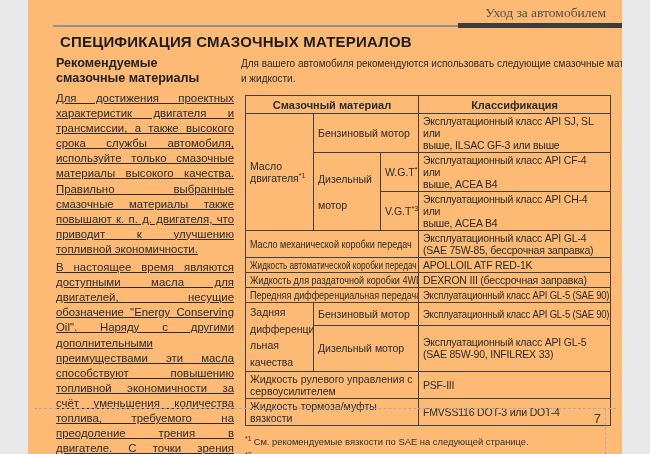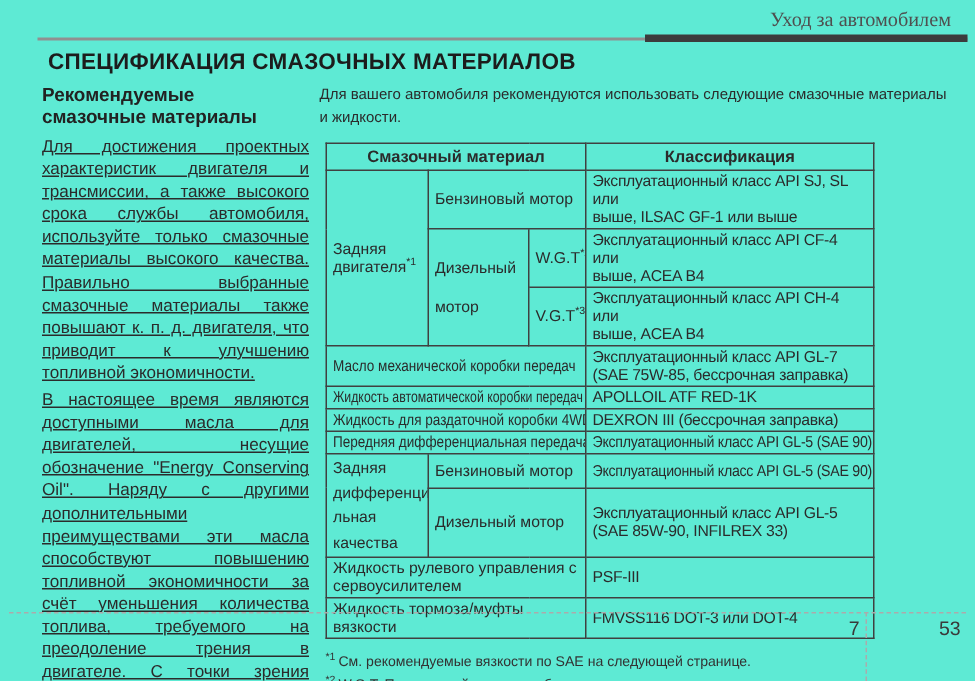"Уход за автомобилем" .page { background: #5eead4 -> #fdba74; width: 650px -> 594px }
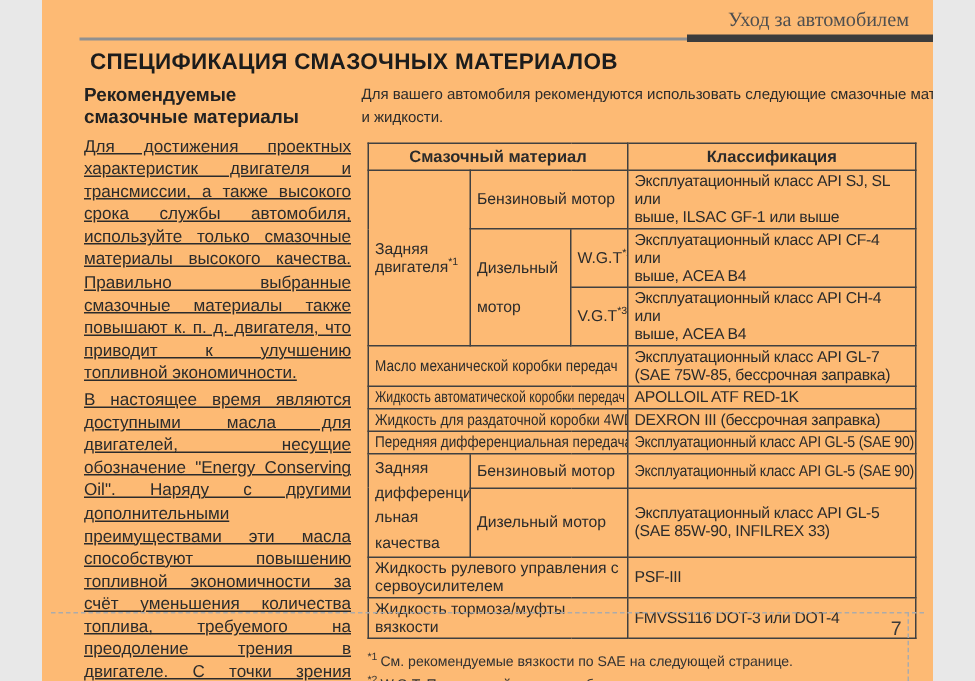"Эксплуатационный класс API SJ, SL" td.cls { text: GF-1 -> GF-3 }
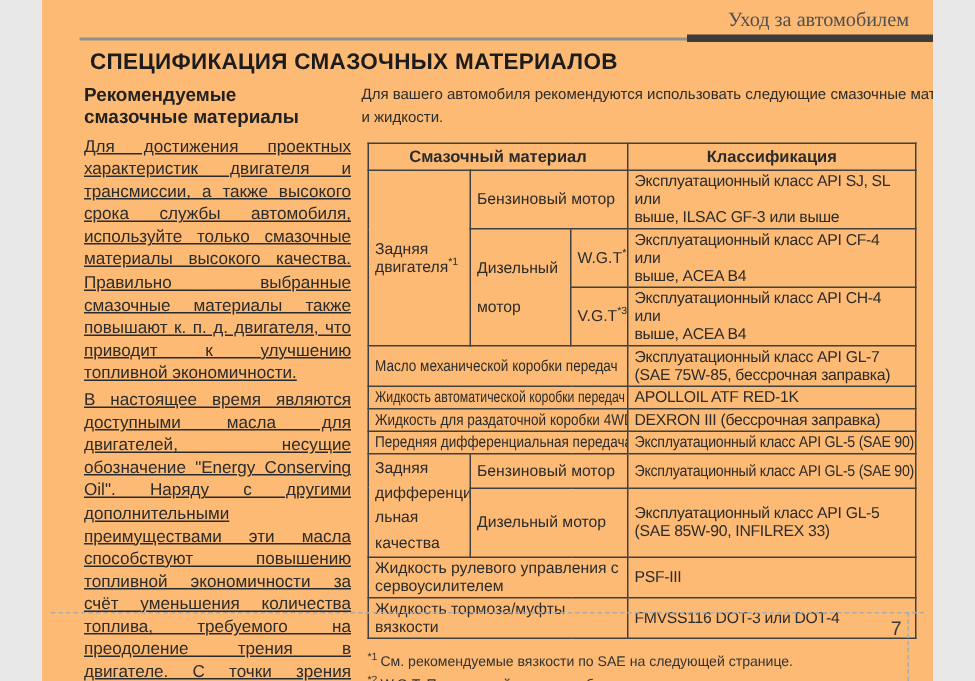"Задняя двигателя" span { text: Задняя -> Масло }
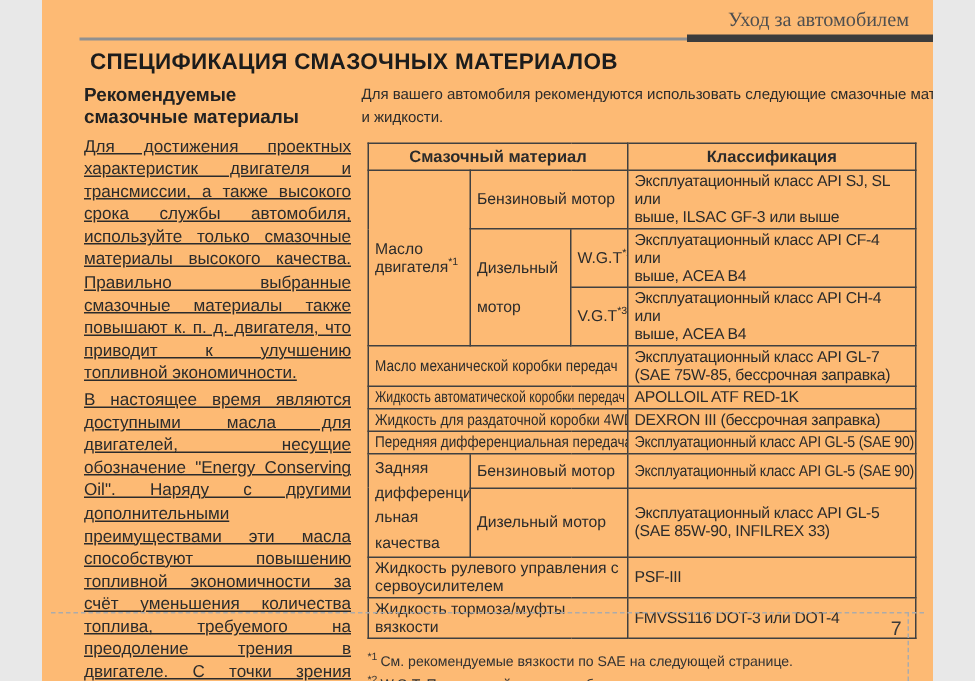"Эксплуатационный класс API GL-7" td.cls { text: GL-7 -> GL-4 }
